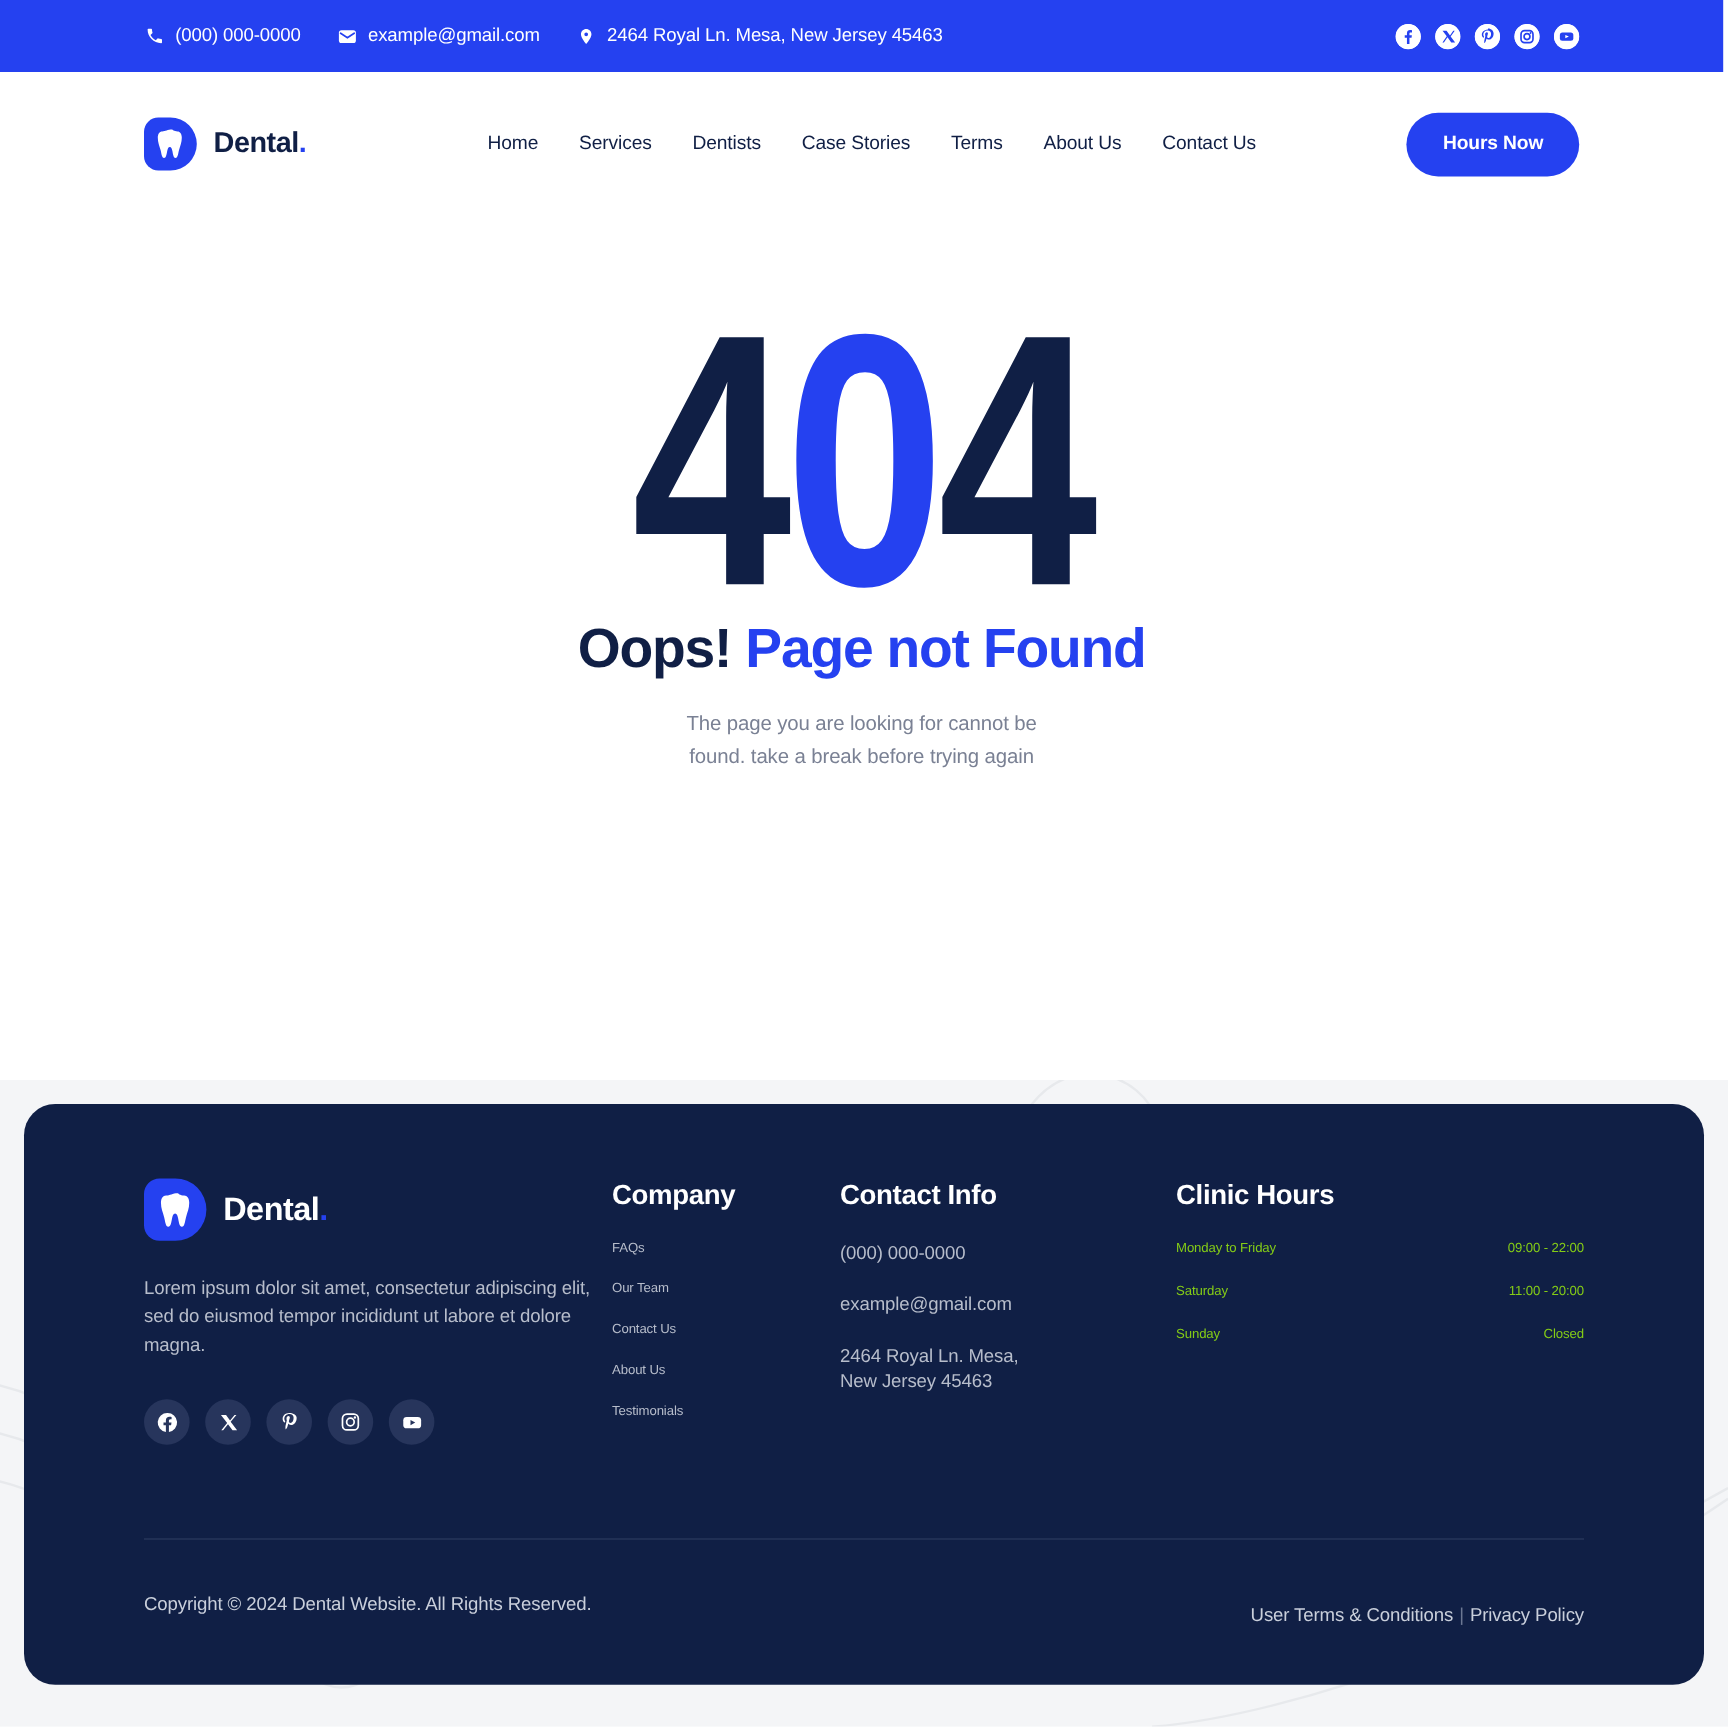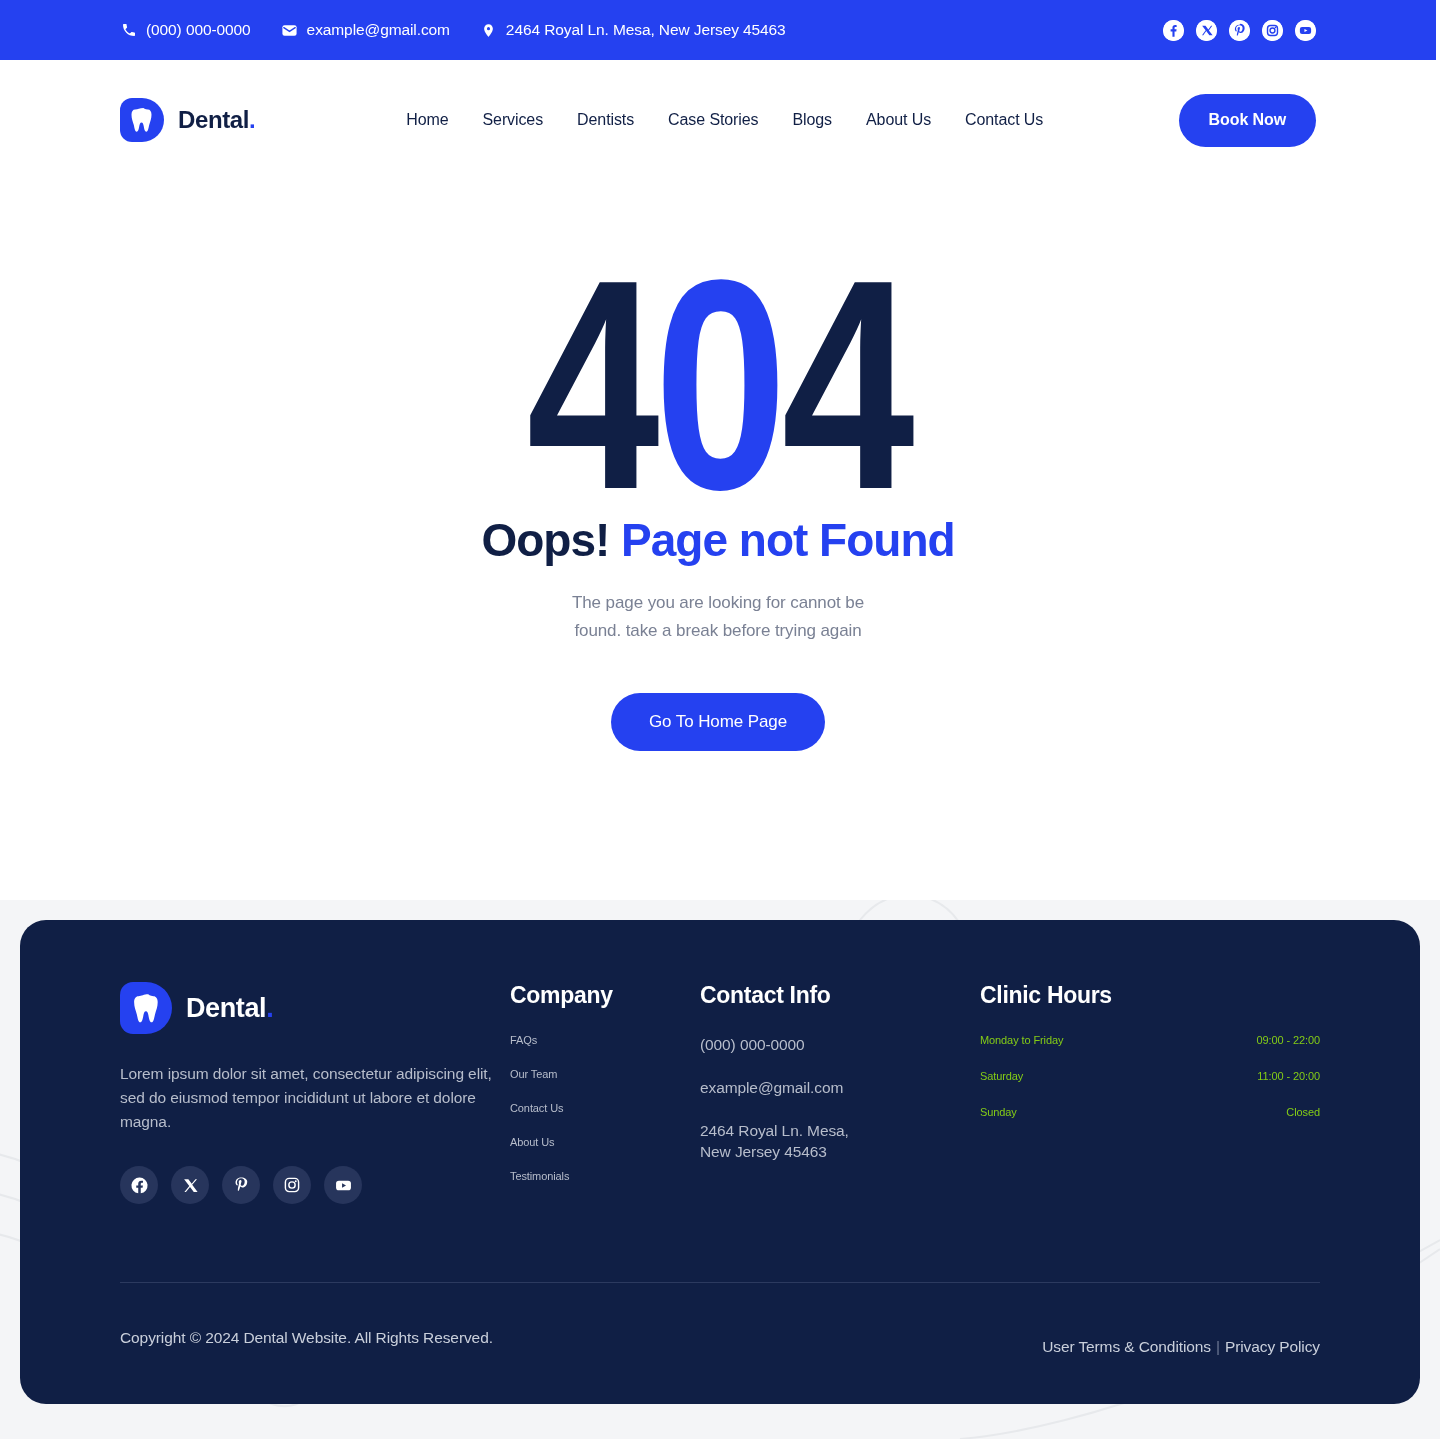"Blogs" a { text: Blogs -> Terms }
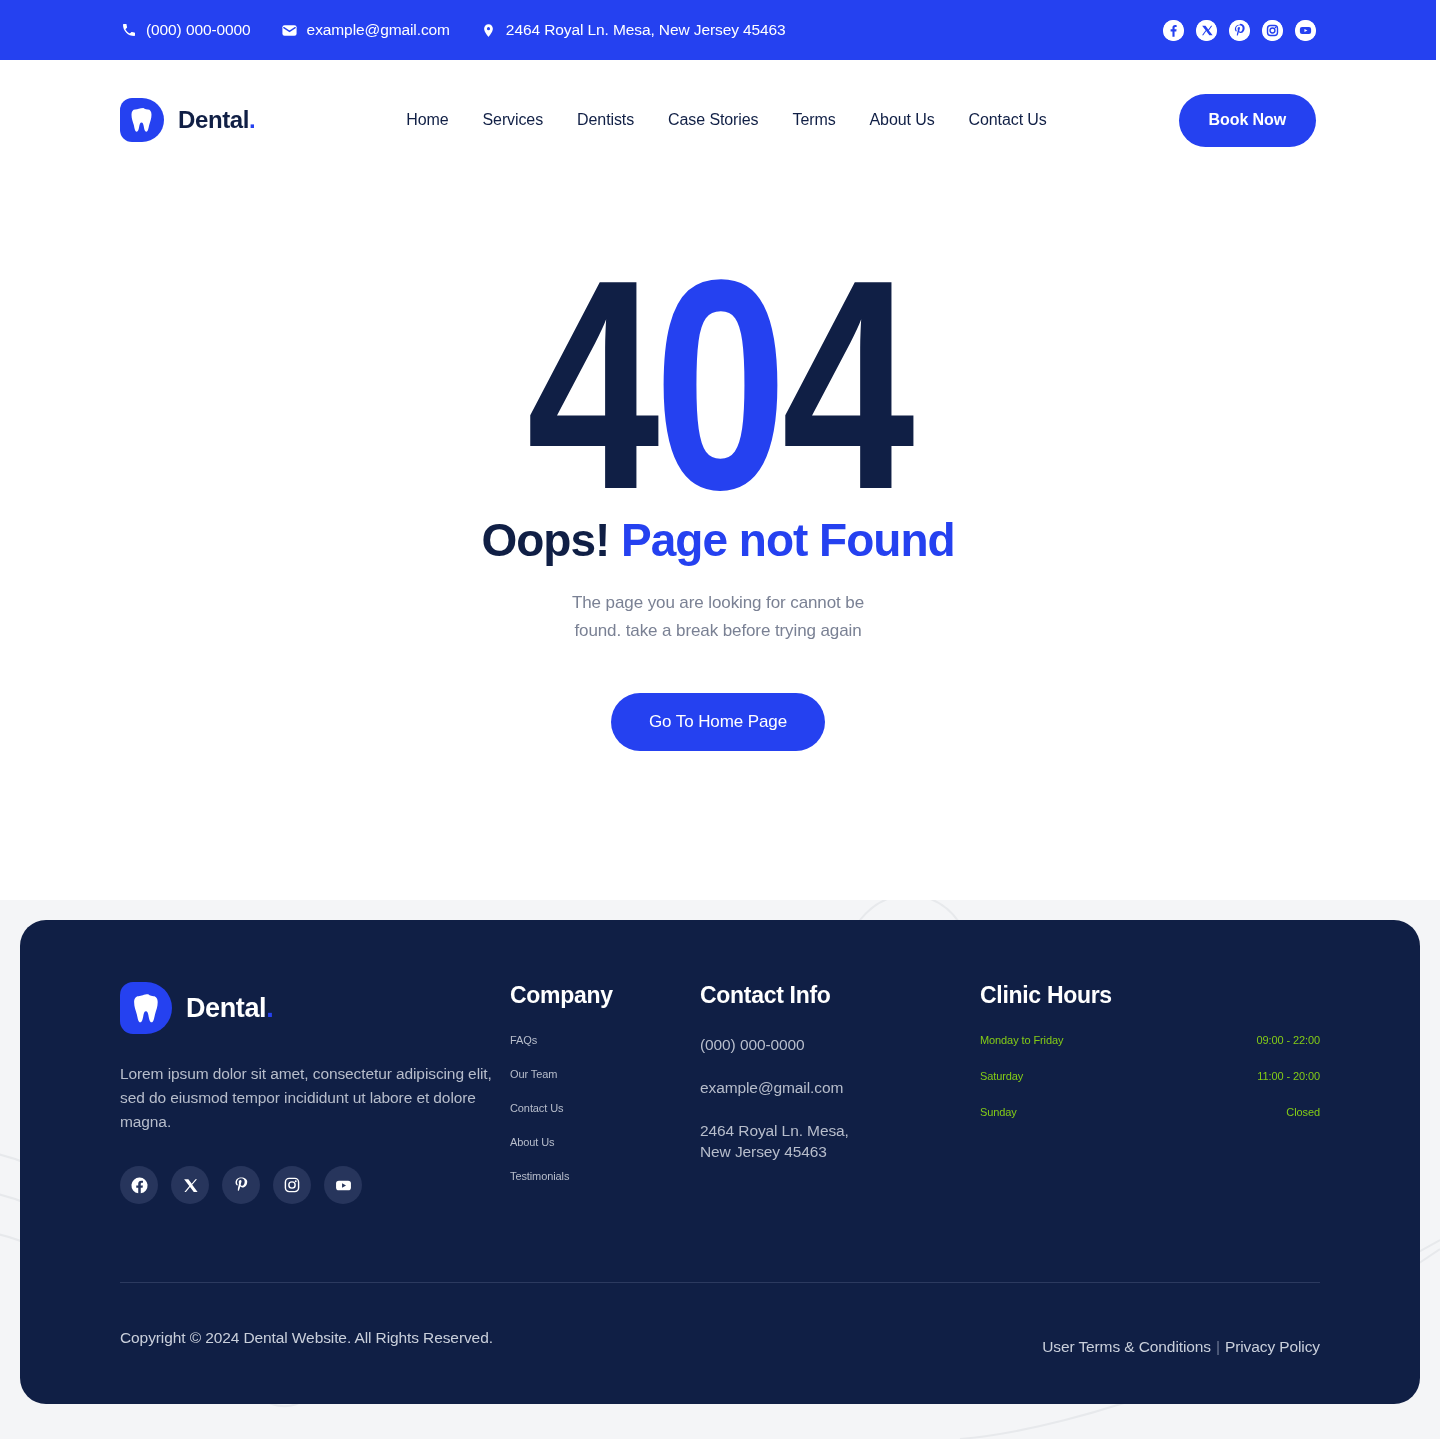"Book Now" button.nav-cta { text: Book -> Hours }
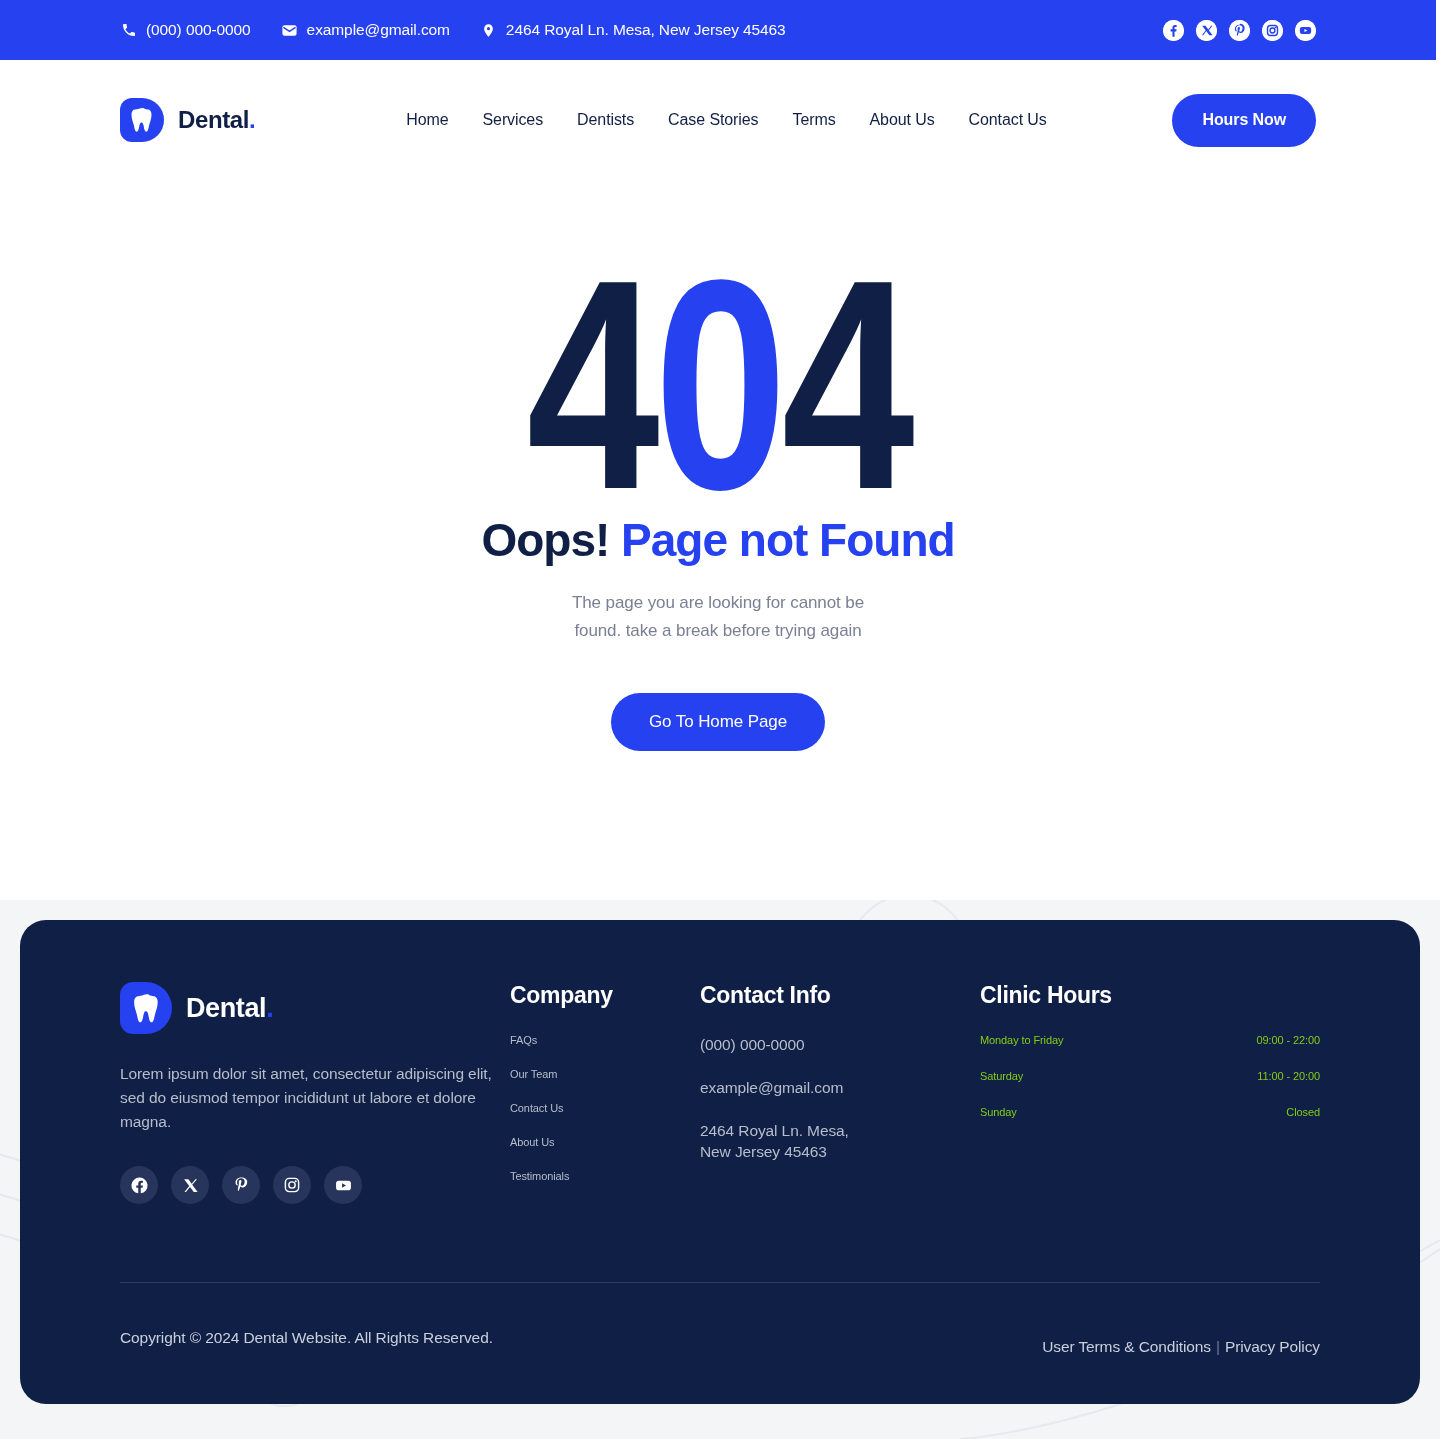"Go To Home Page" button.hero-btn { html: <button>Go To Home Page</button> -> none }
